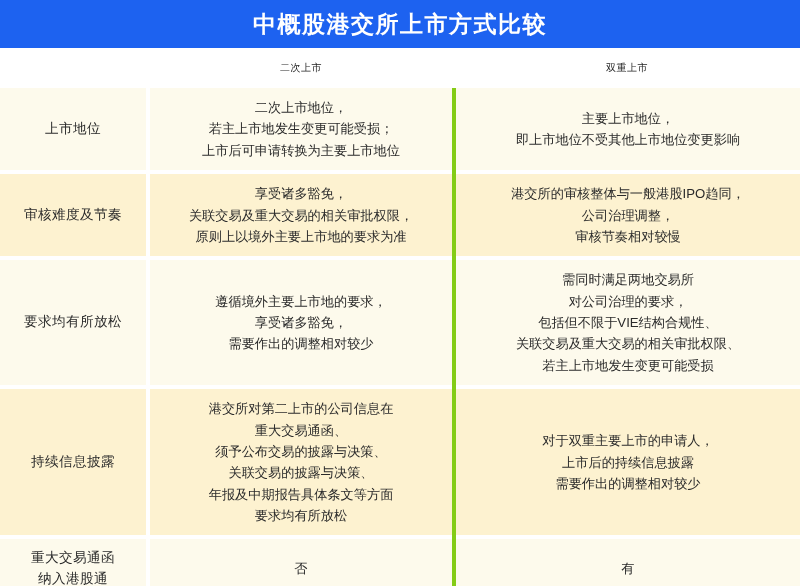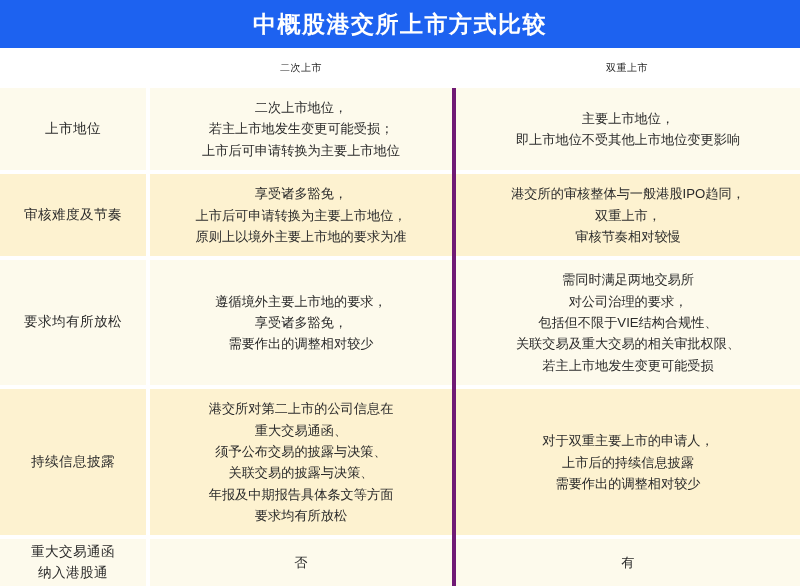"二次上市地位，" .cmp-table tbody td.col-a { border-right: 4px solid #701a75 -> 4px solid #84cc16 }
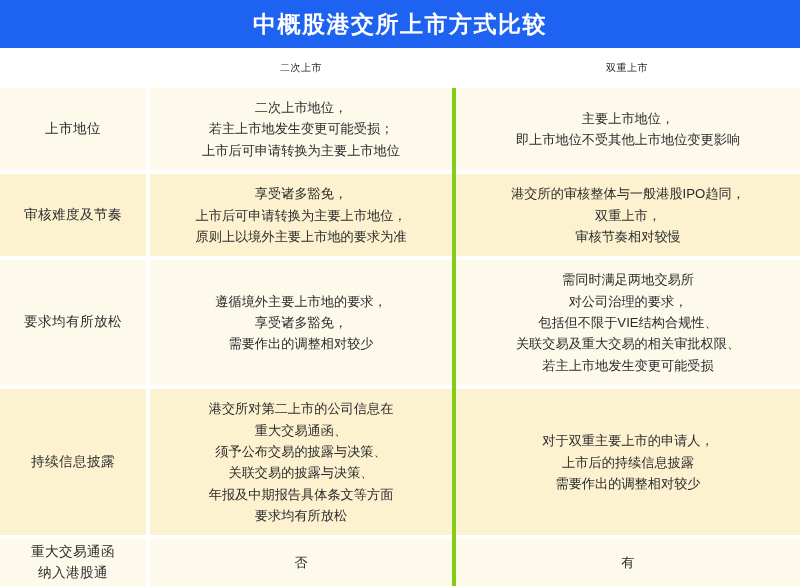"上市地位" .cmp-table tbody td.label-cell { padding: 3px 6px -> 9px 6px }
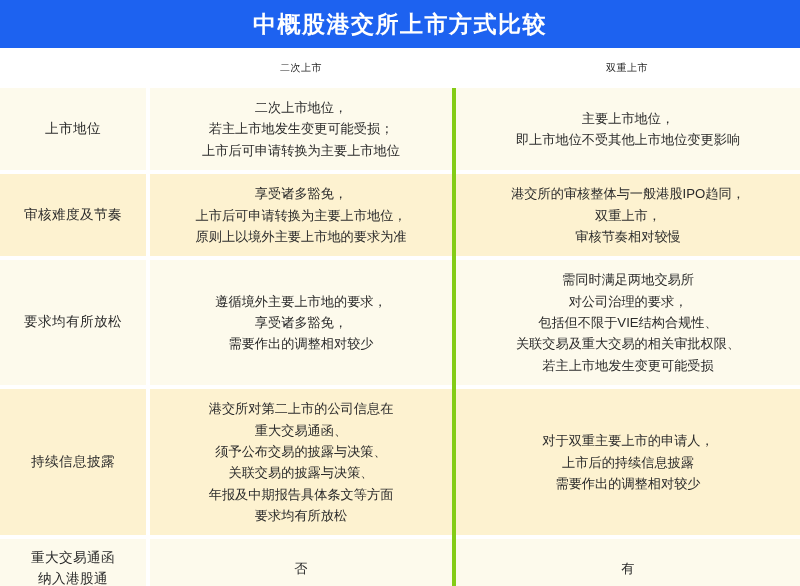"上市后可申请转换为主要上市地位，" span { text: 上市后可申请转换为主要上市地位 -> 关联交易及重大交易的相关审批权限 }
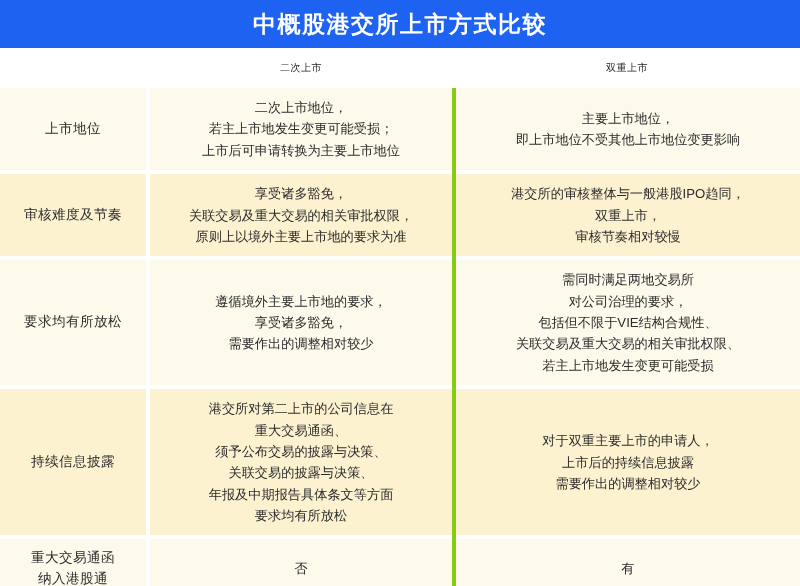"双重上市，" span { text: 双重上市 -> 公司治理调整 }
